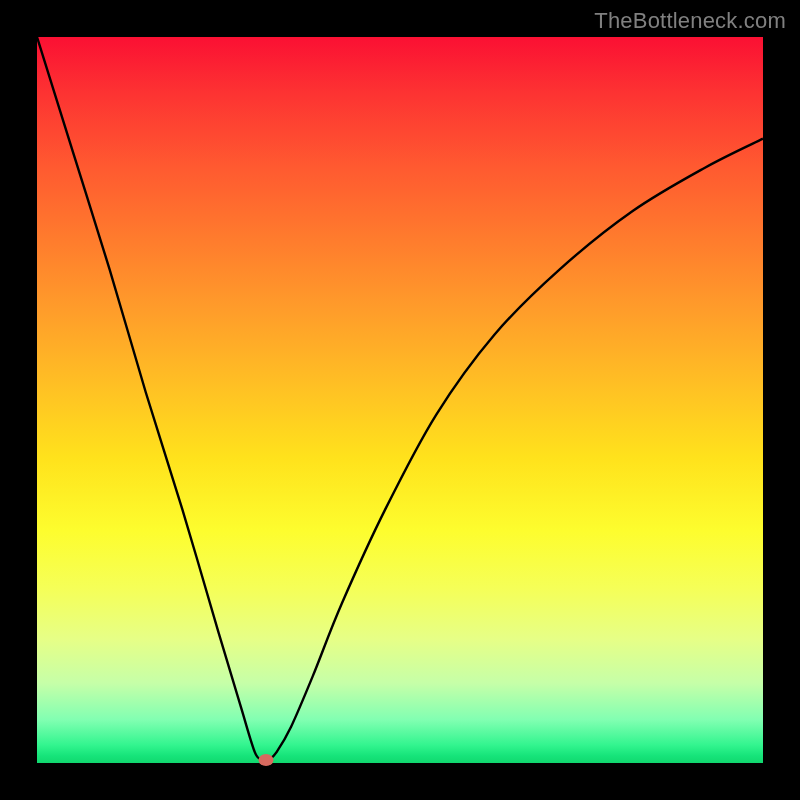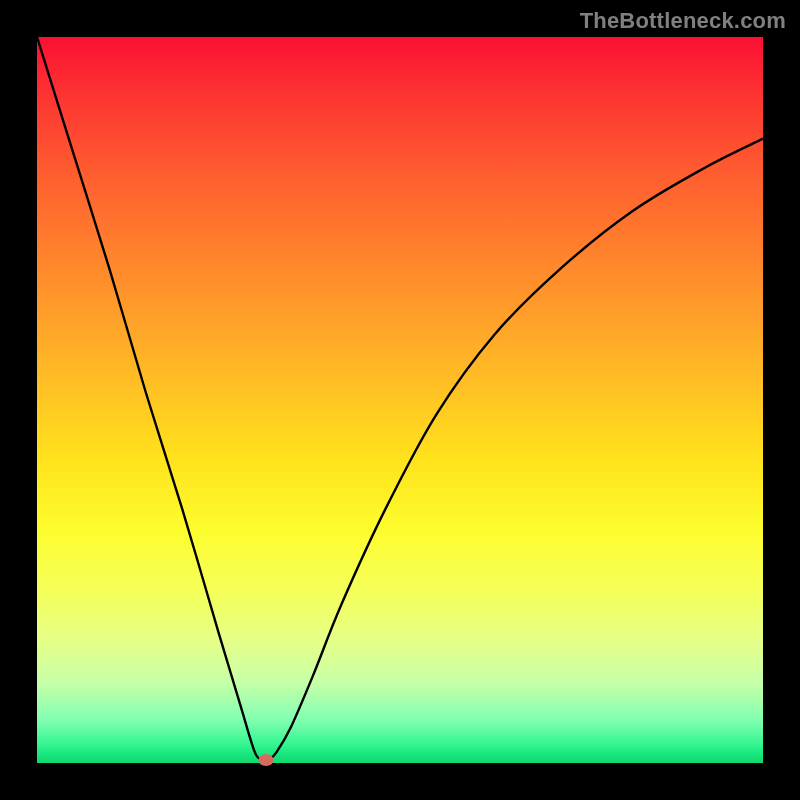"TheBottleneck.com" .watermark { font-weight: 700 -> 400 }
